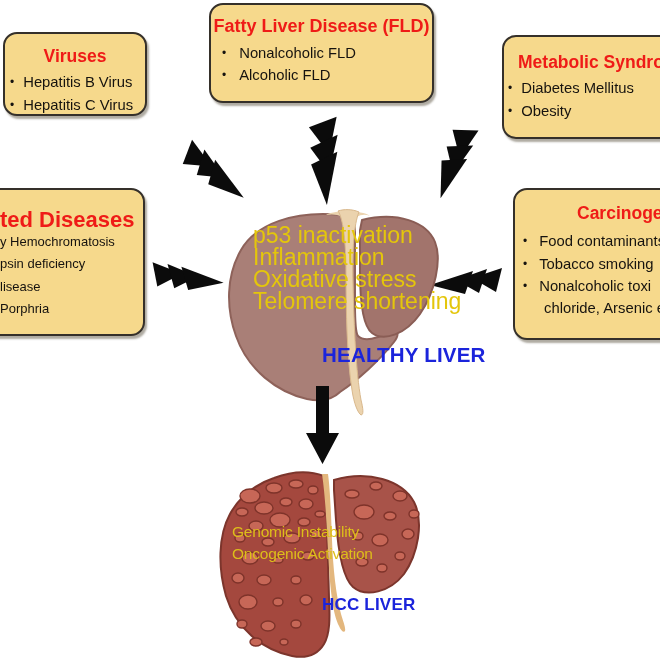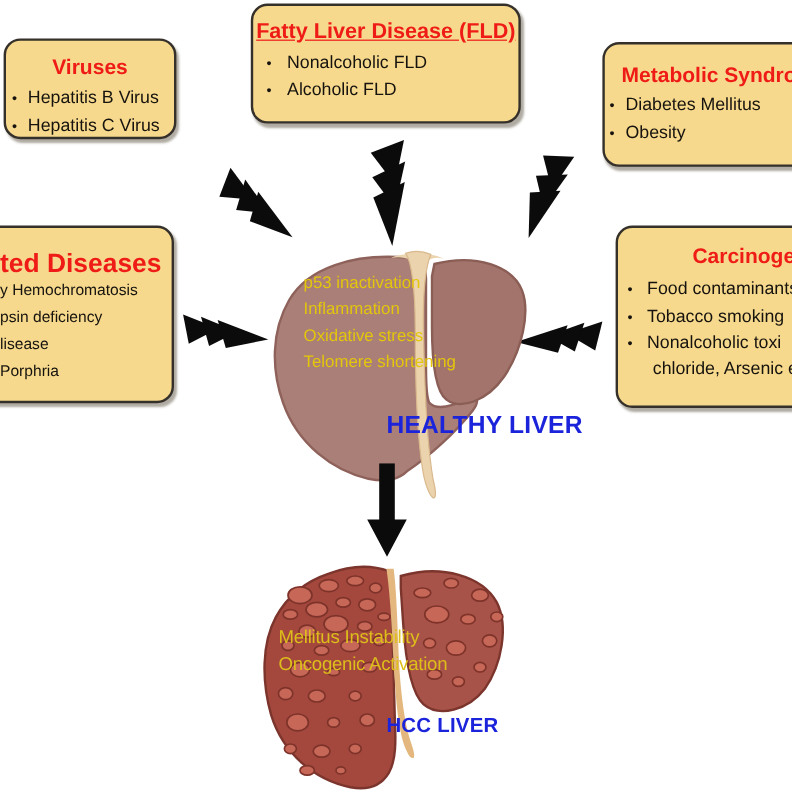"Fatty Liver Disease (FLD)" div.box-title { text-decoration: underline -> none }
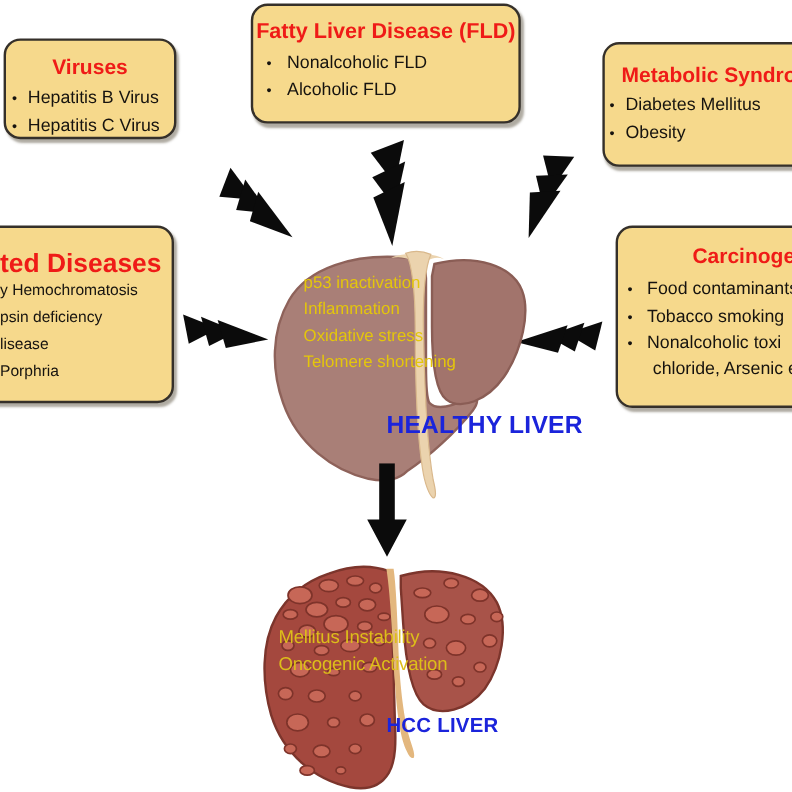"p53 inactivation" div.overlay-gold { font-size: 14px -> 23px }
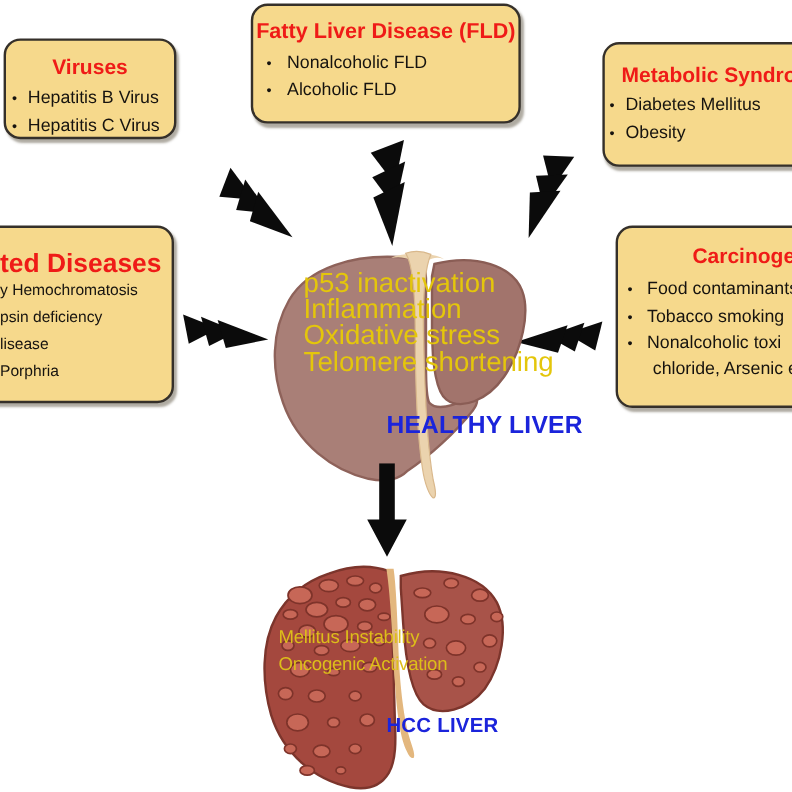"Mellitus Instability" div { text: Mellitus -> Genomic }
